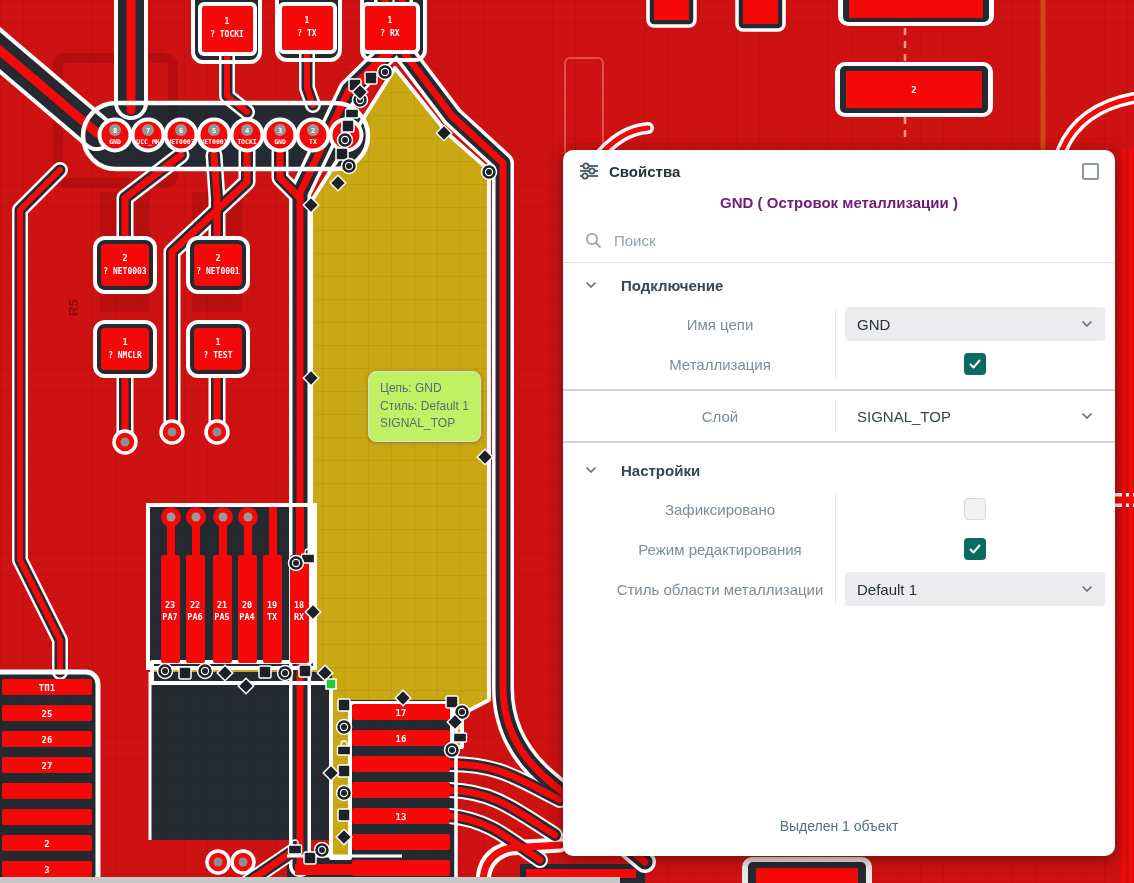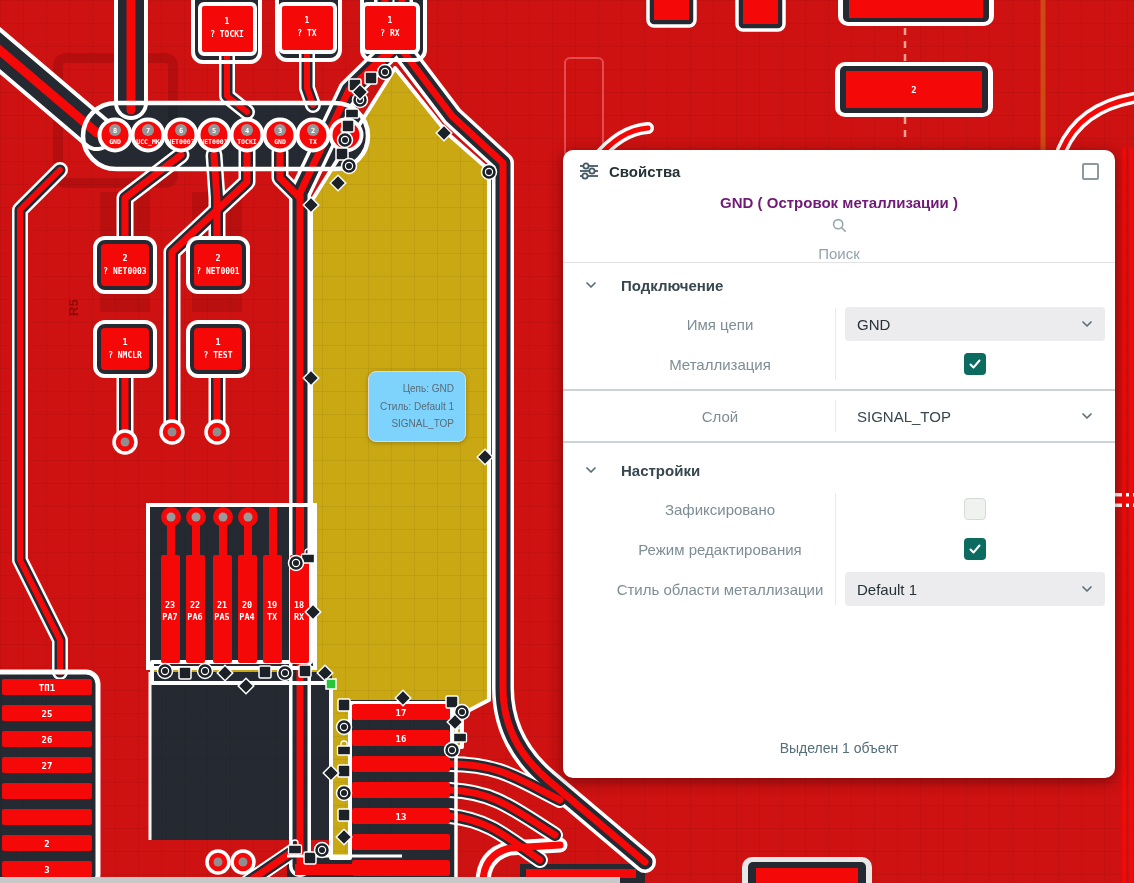"Свойства" #panel { height: 628px -> 706px }
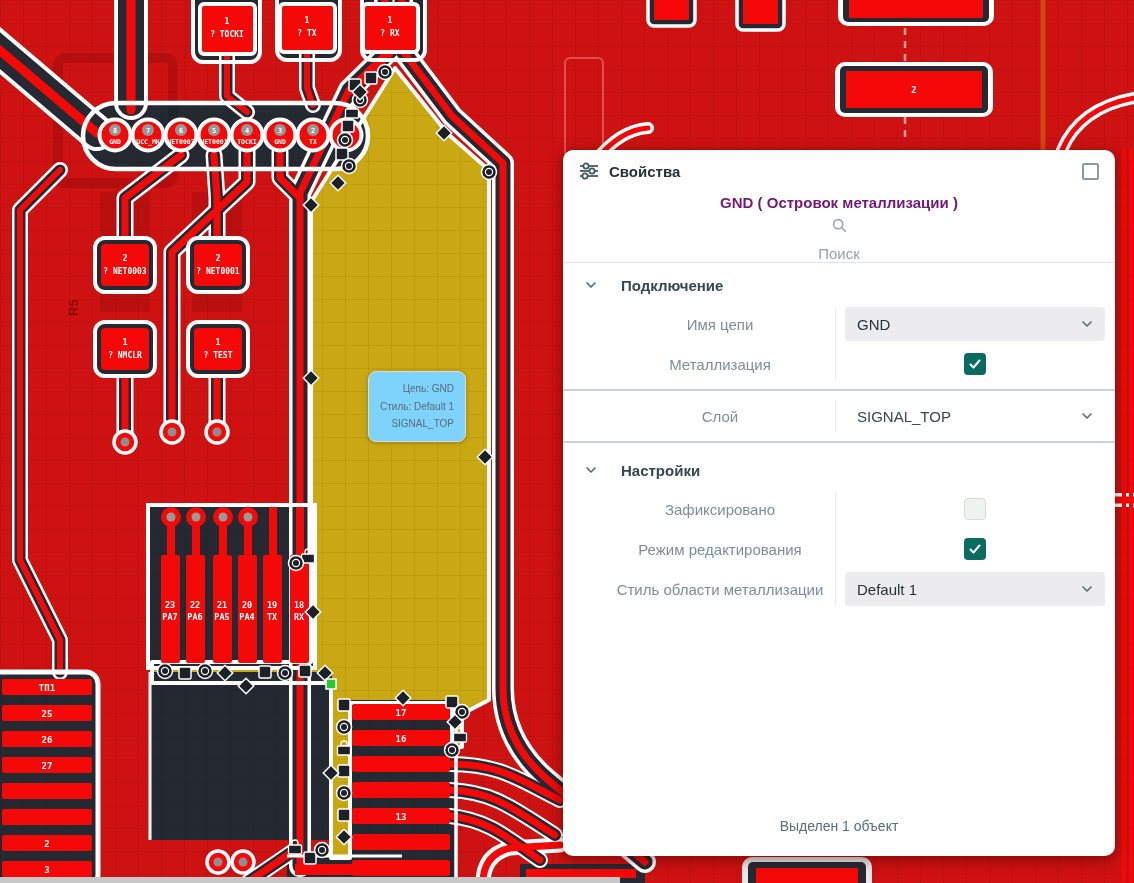"Поиск" .search { flex-direction: column -> none }
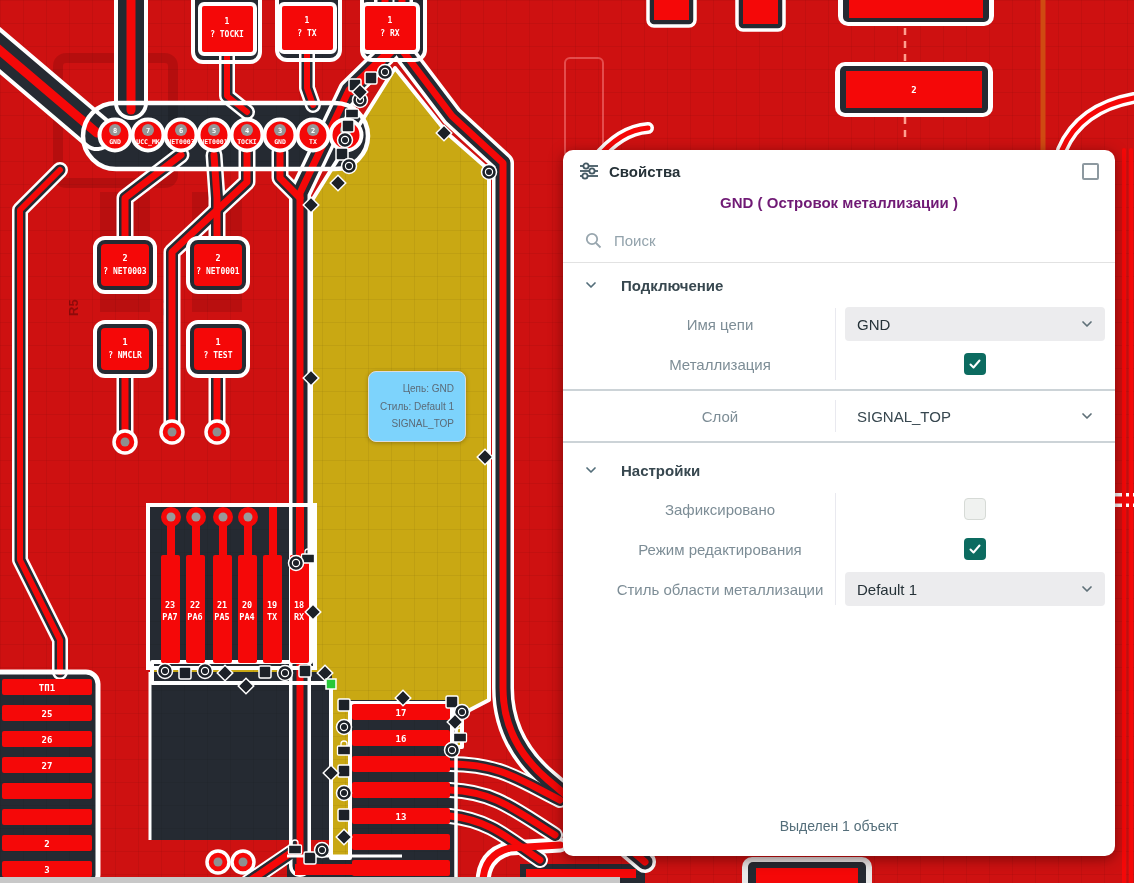"Цепь: GND" #tooltip { background: #7dd3fc -> #bef264; font-size: 10px -> 12px; text-align: right -> none }
